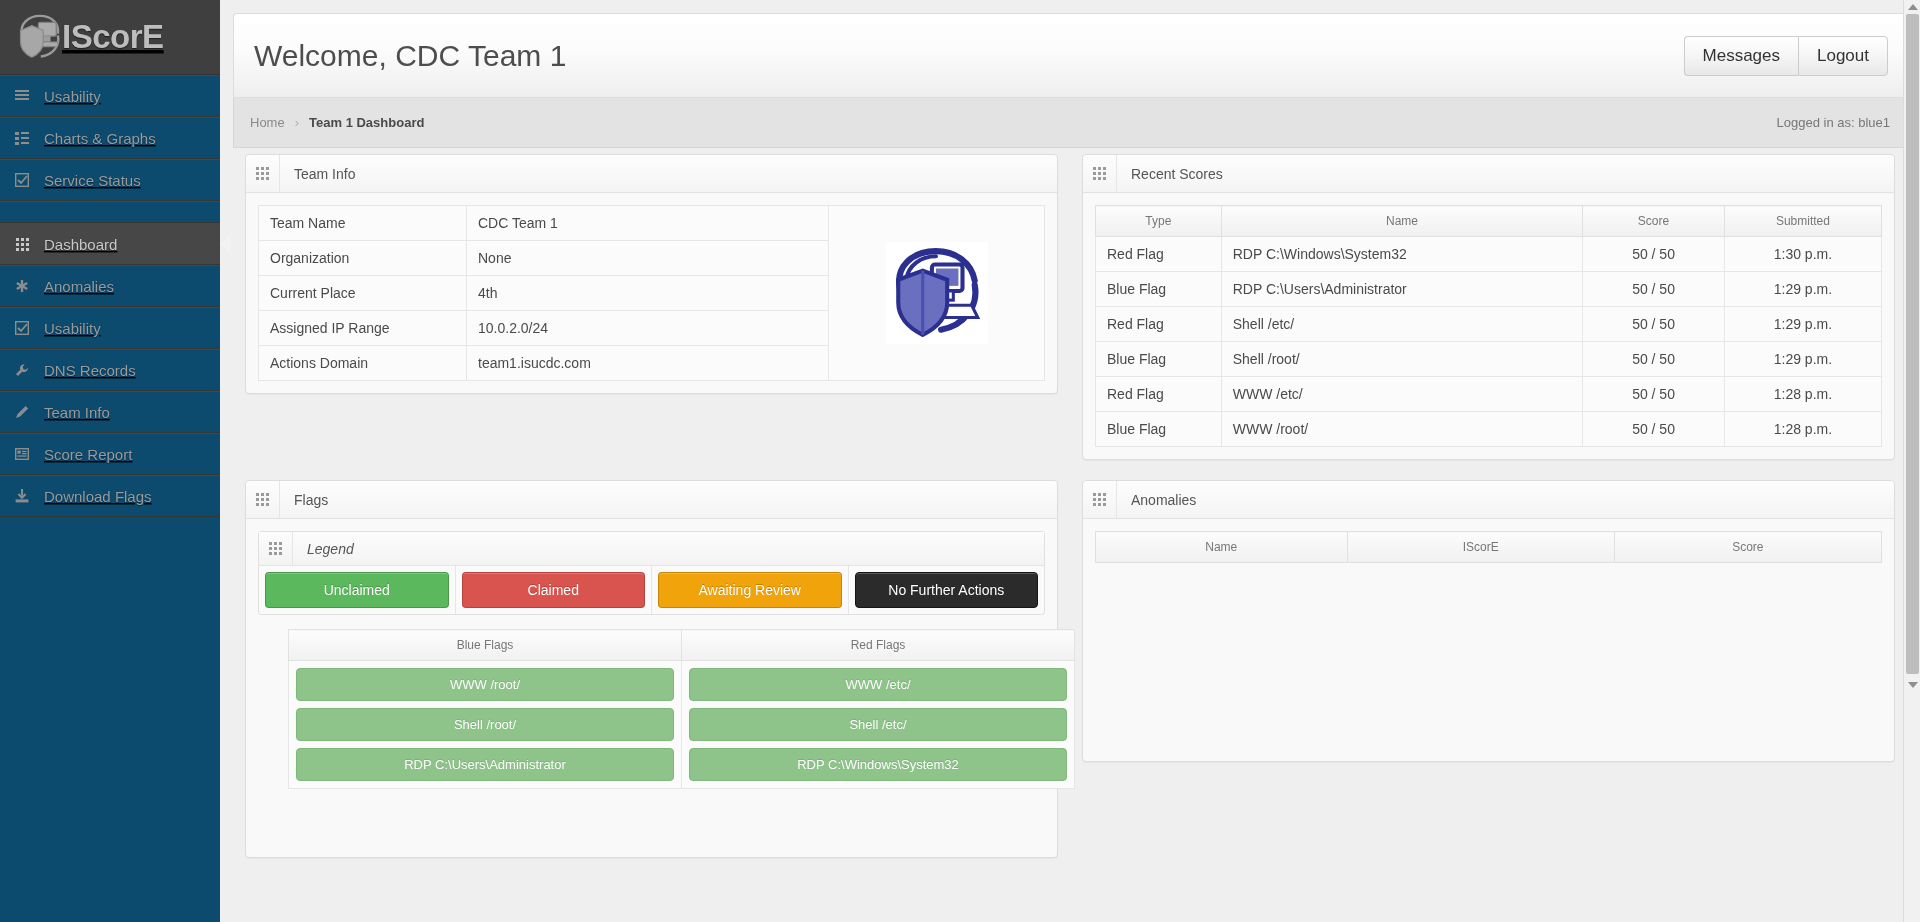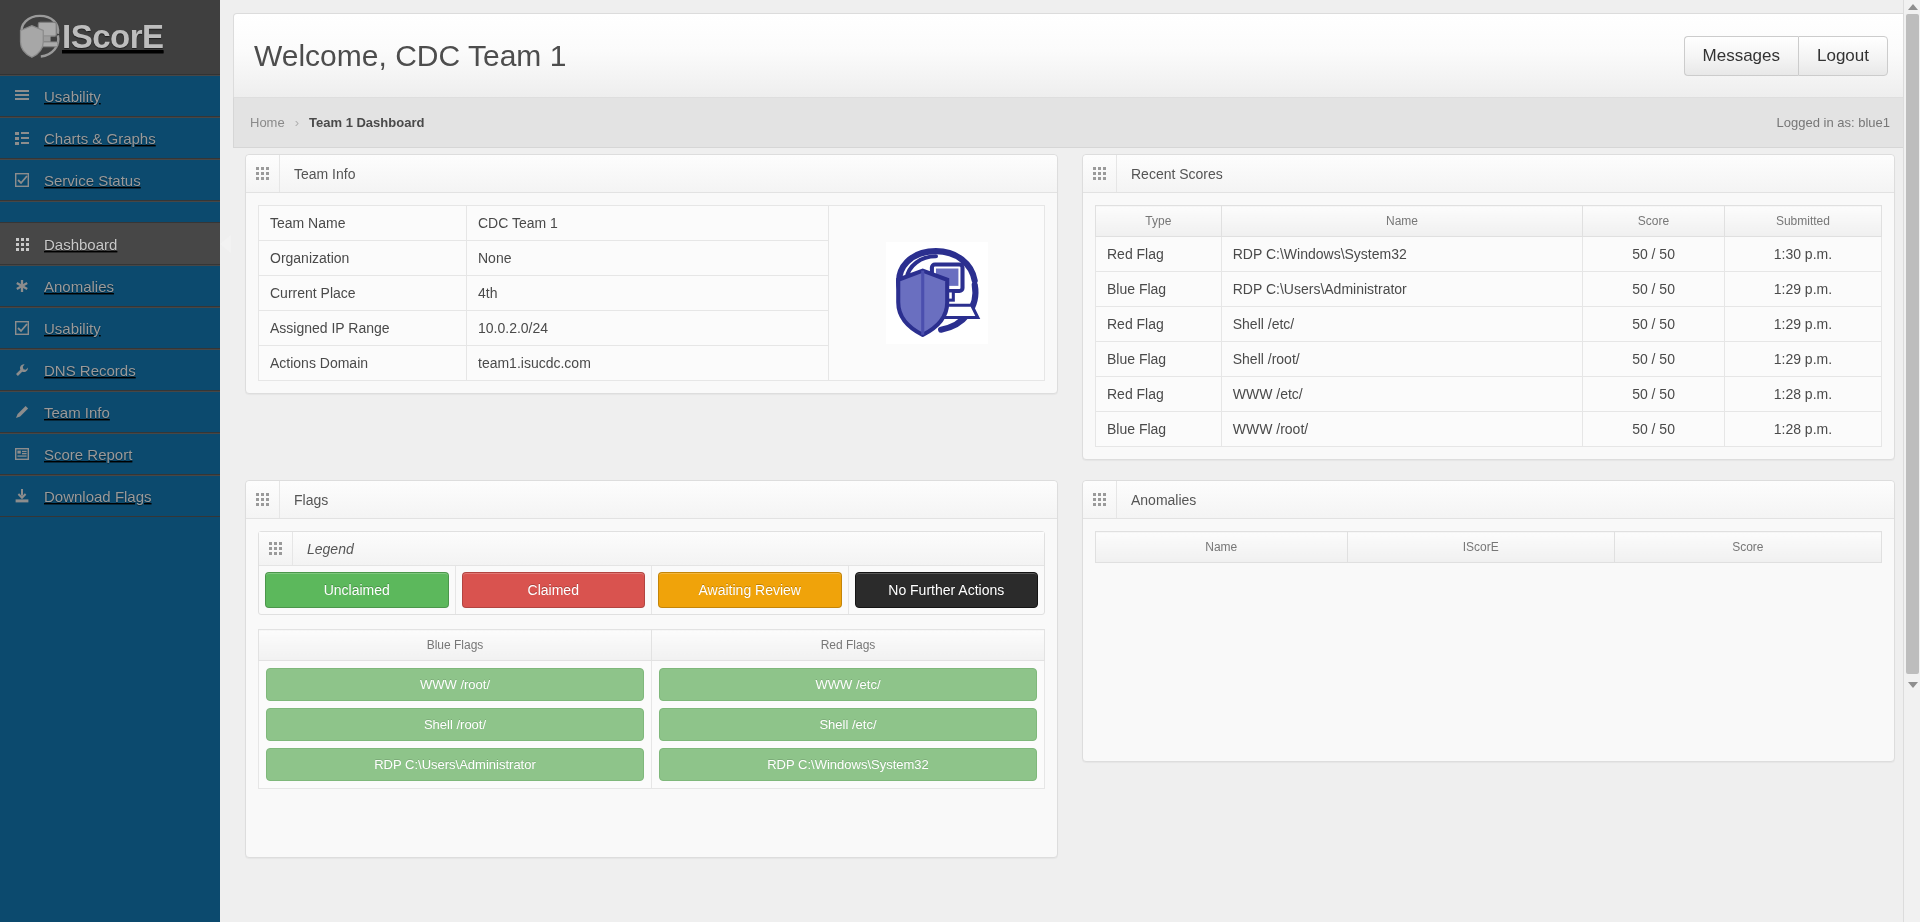"Blue Flags" .flags-table { margin-left: none -> 30px }
